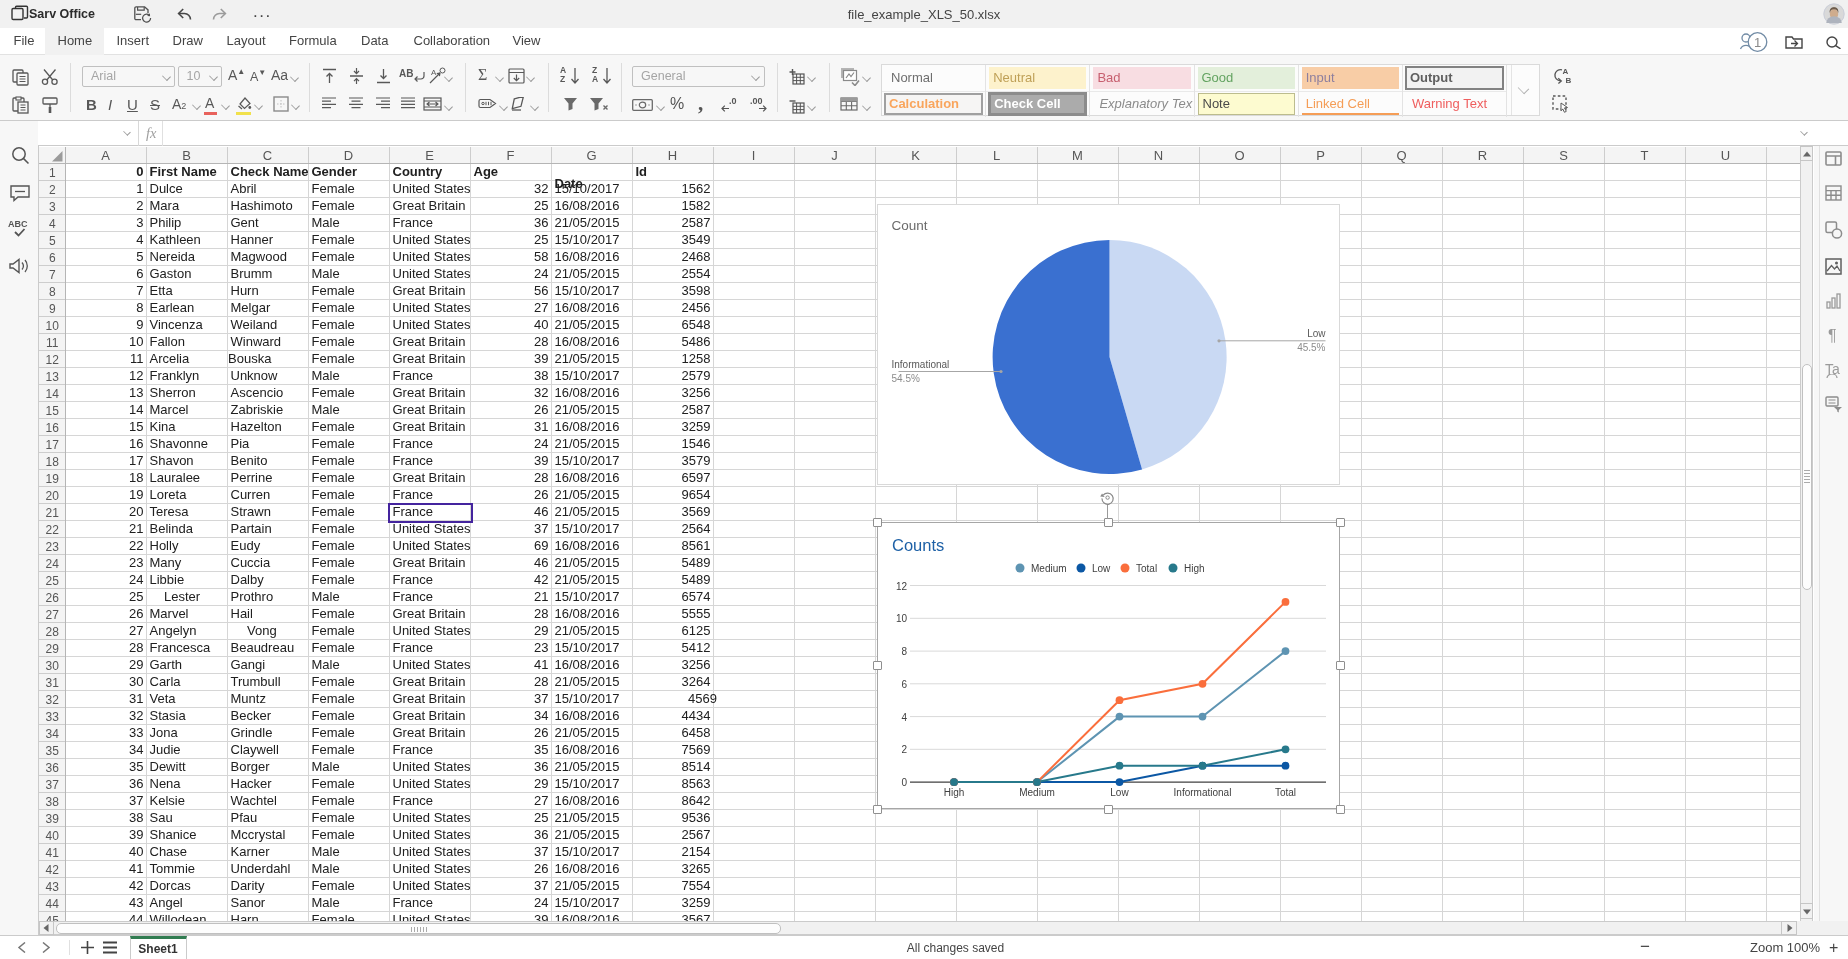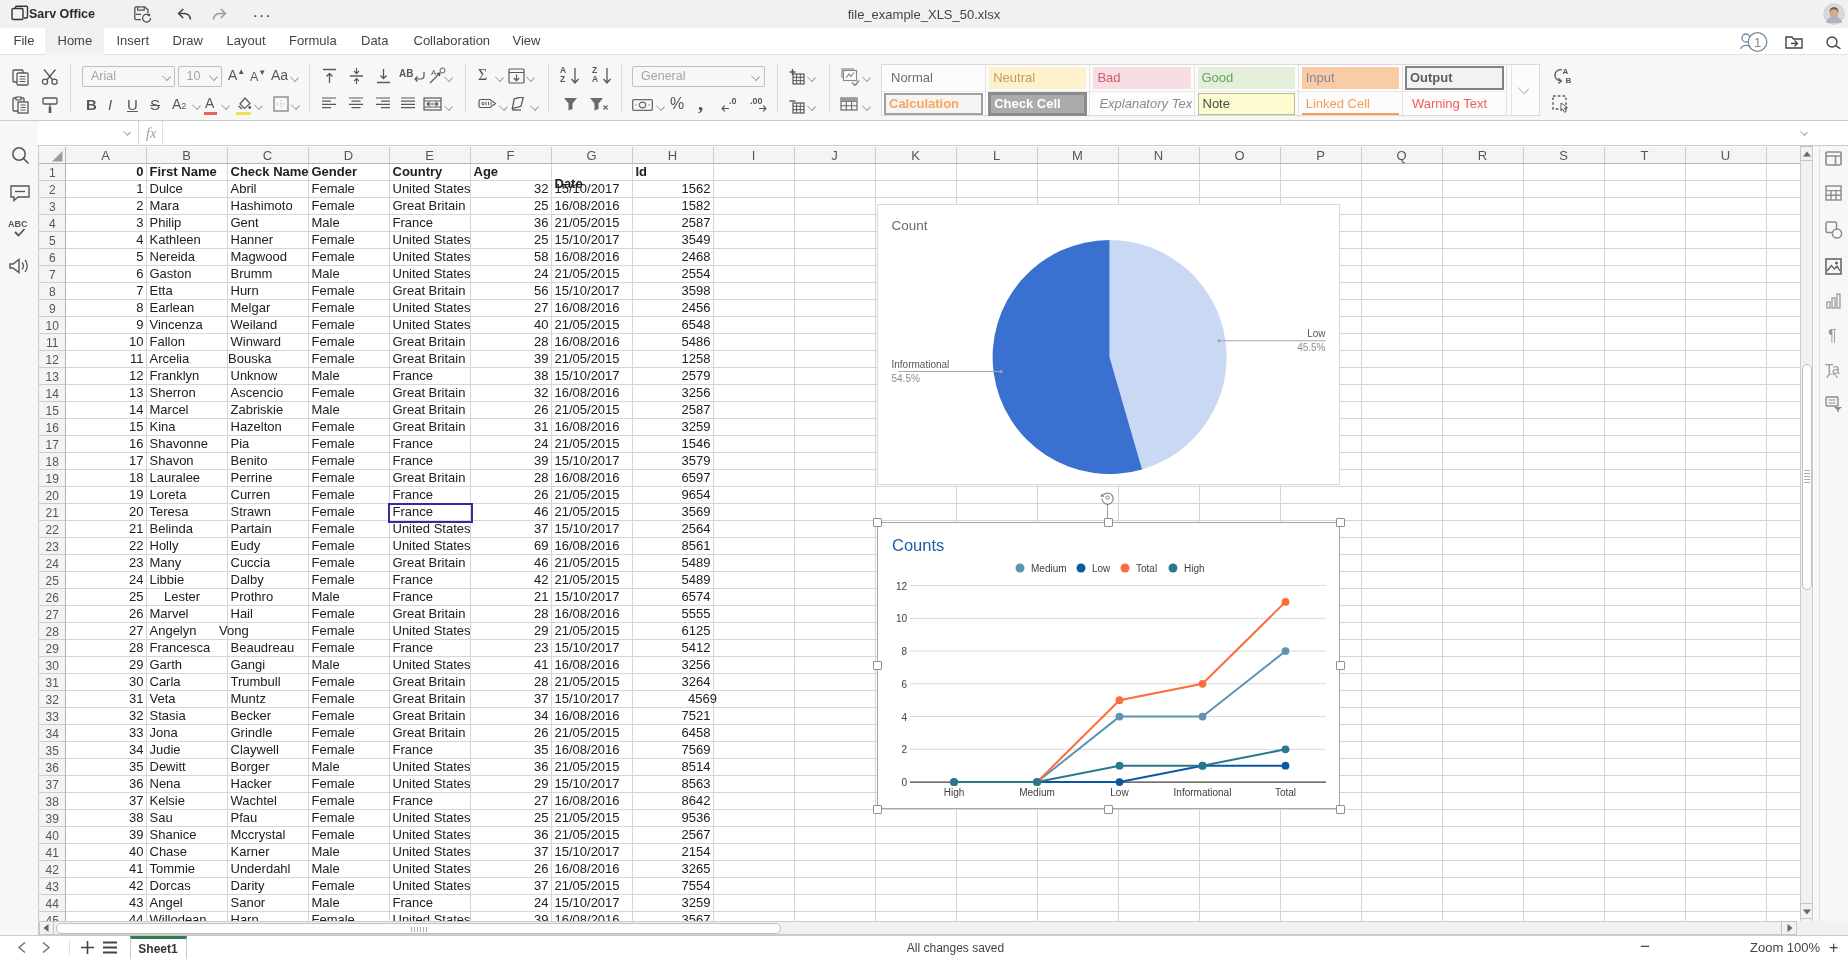"Vong" div.c { left: 216px -> 244px }
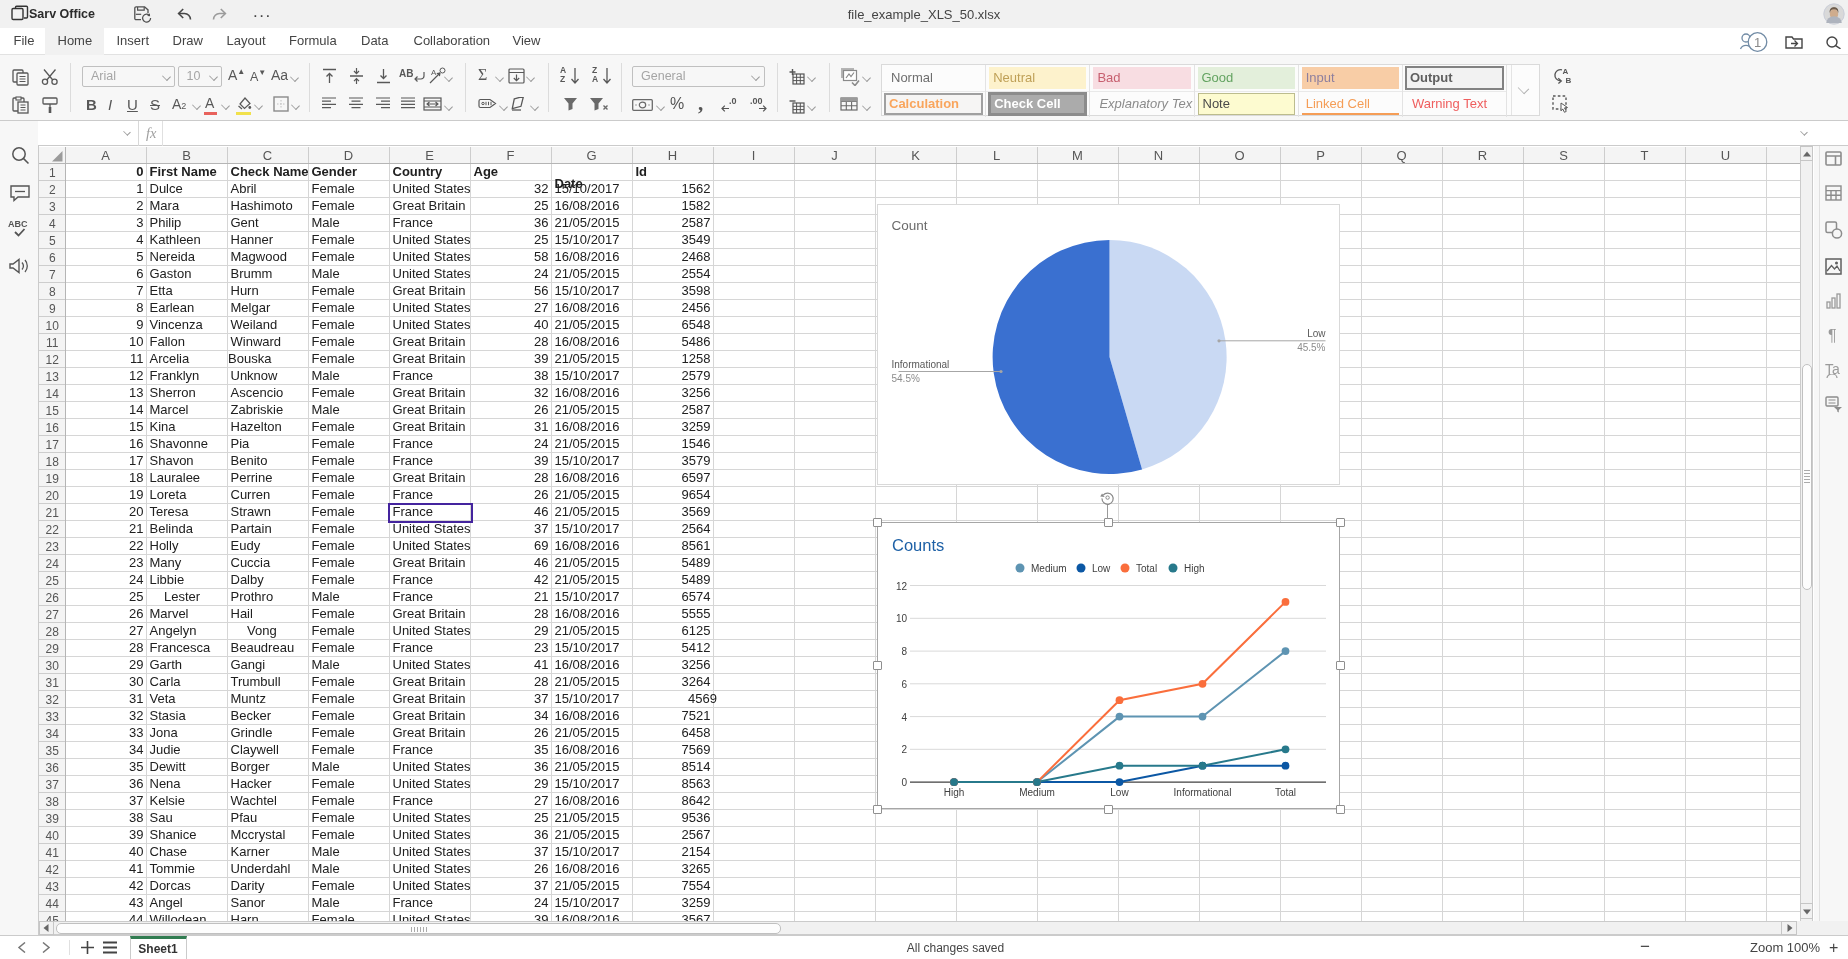"7521" div.c { text: 7521 -> 4434 }
